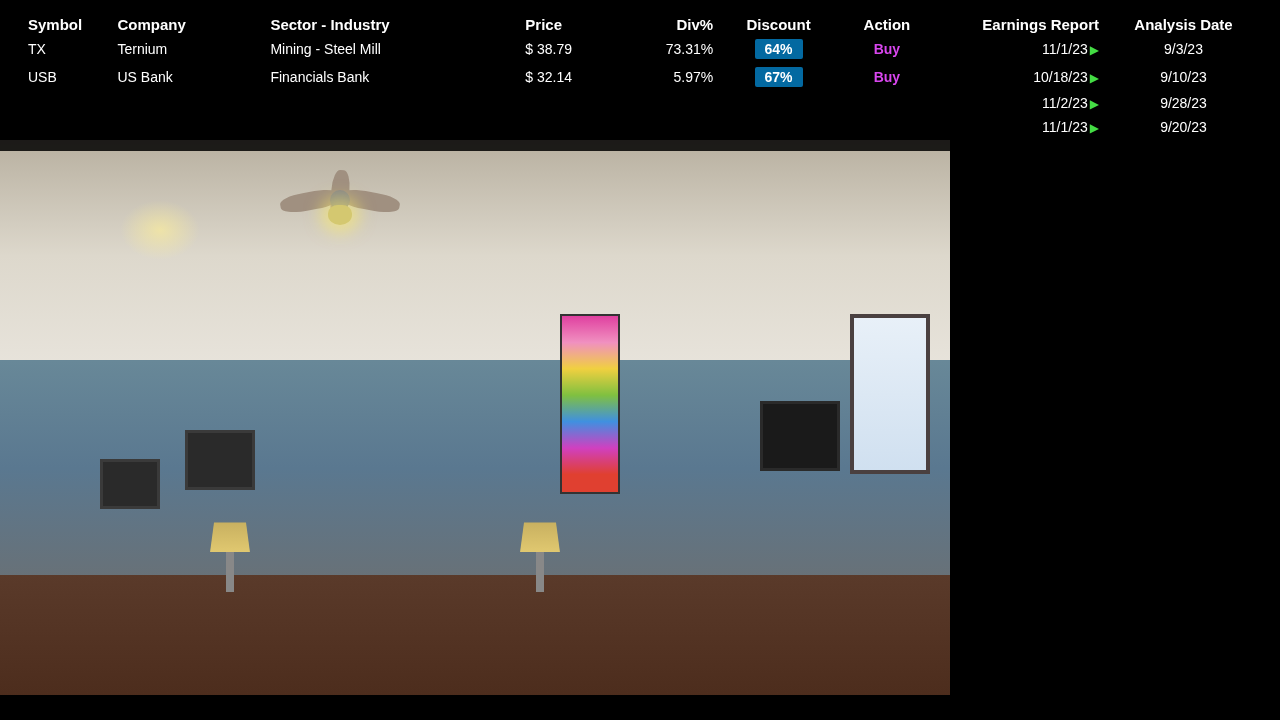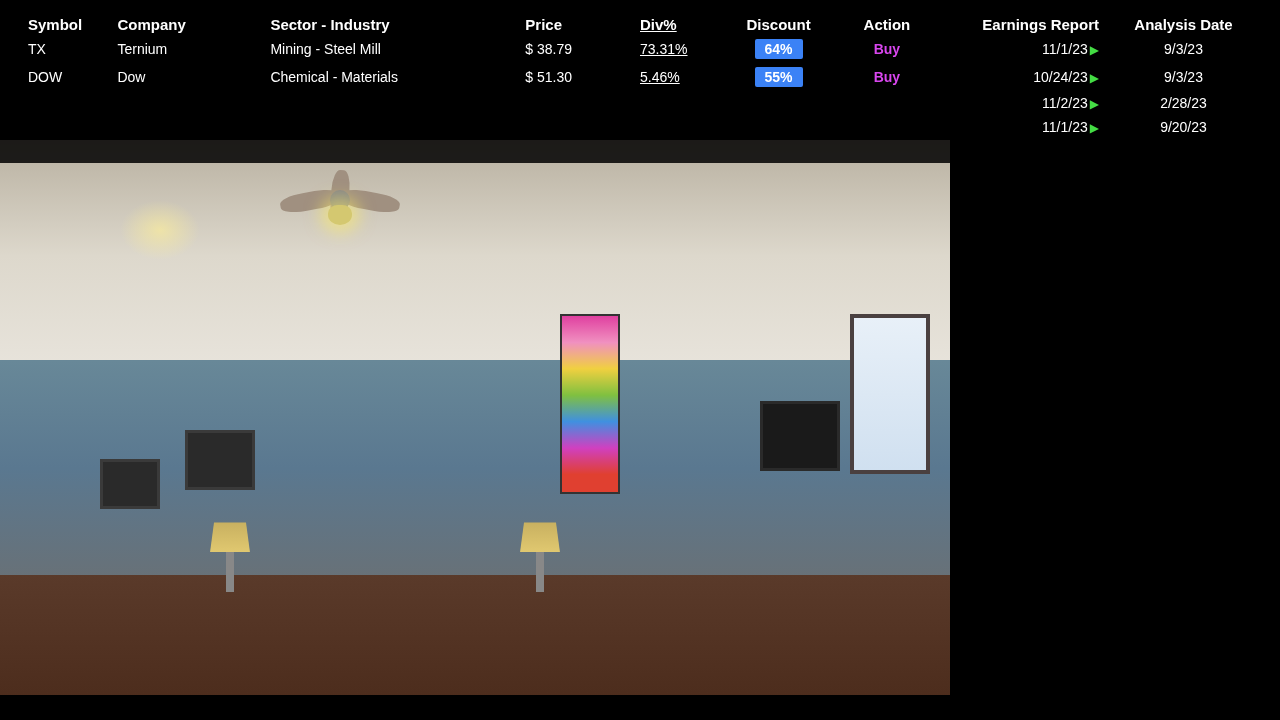"Symbol" .data-table-container { padding: 12px 20px 24px 20px -> 12px 20px 12px 20px }
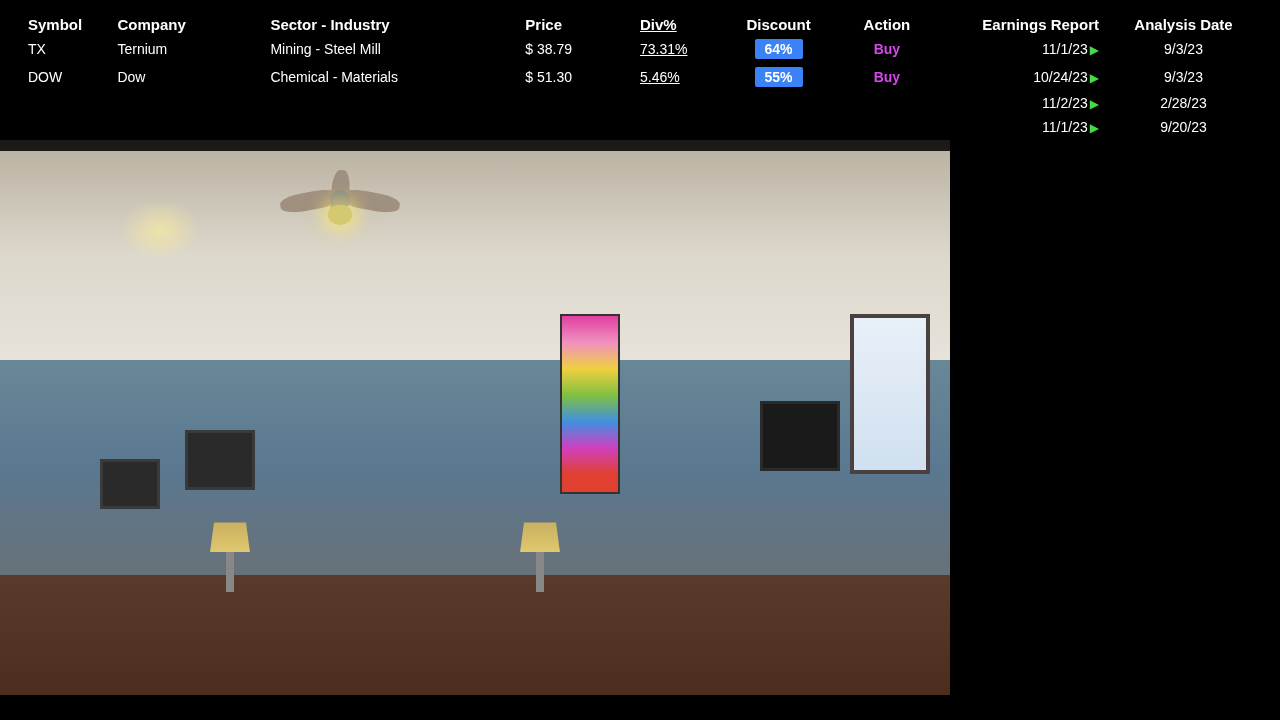"Div%" .data-table .col-div { text-align: left -> right; text-decoration: underline -> none }
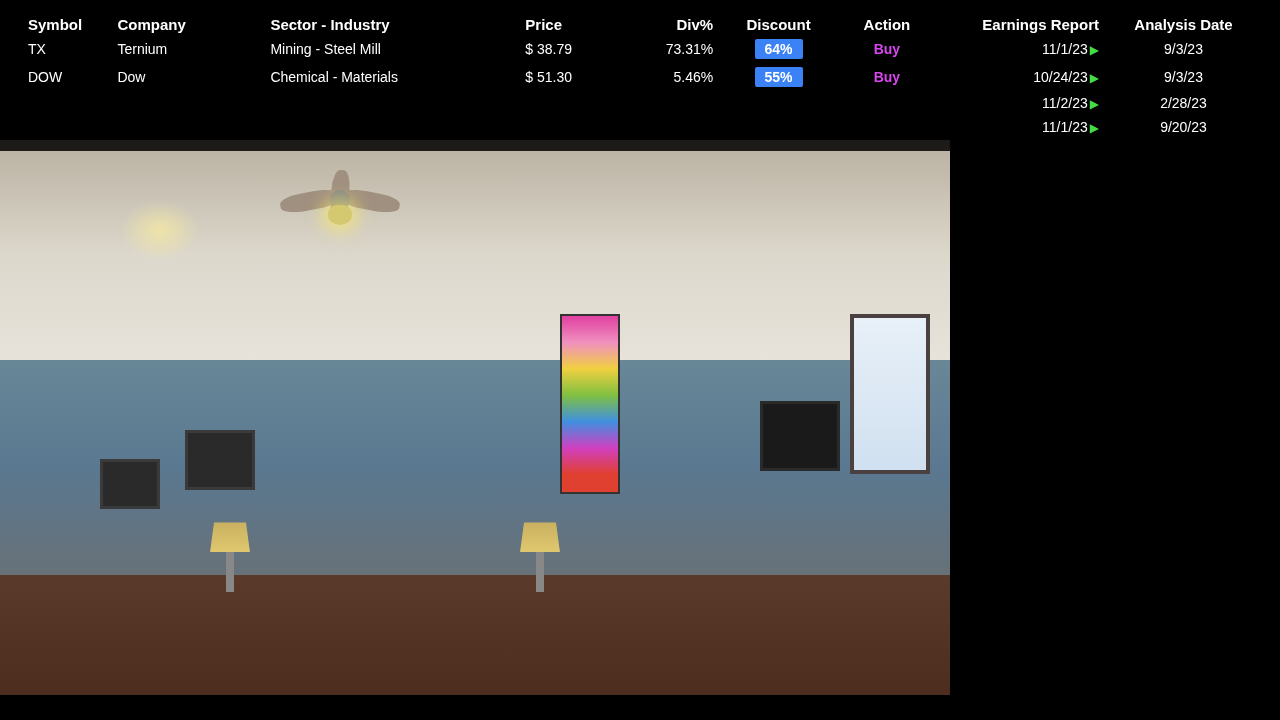"64%" .discount-cell { background: #3b82f6 -> #0369a1 }
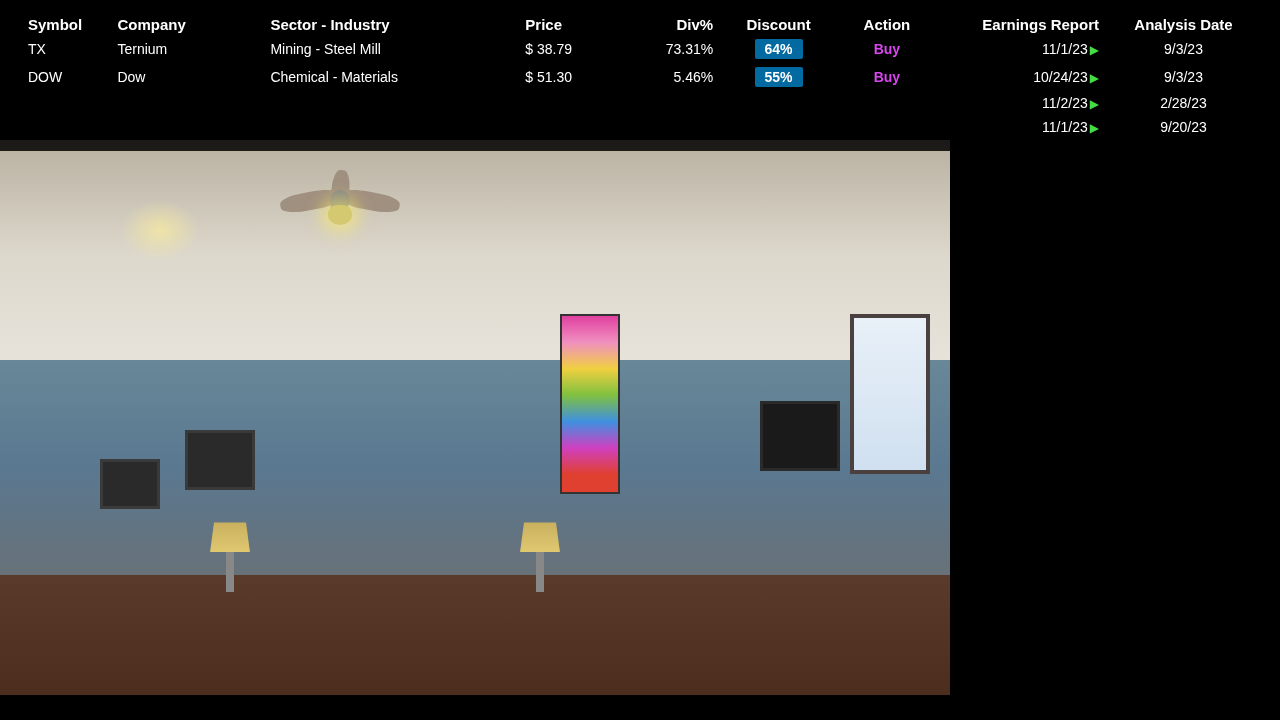"USB" tr { html: none -> <tr> <td>USB</td> <td>US Bank</td> <td>Financials Bank</td> <td>$ 32.14</td> <td>5.97%</td> <td><span>67%</span></td> <td>Buy</td> <td>10/18/23<span>▶</span></td> <td>9/10/23</td> </tr> }
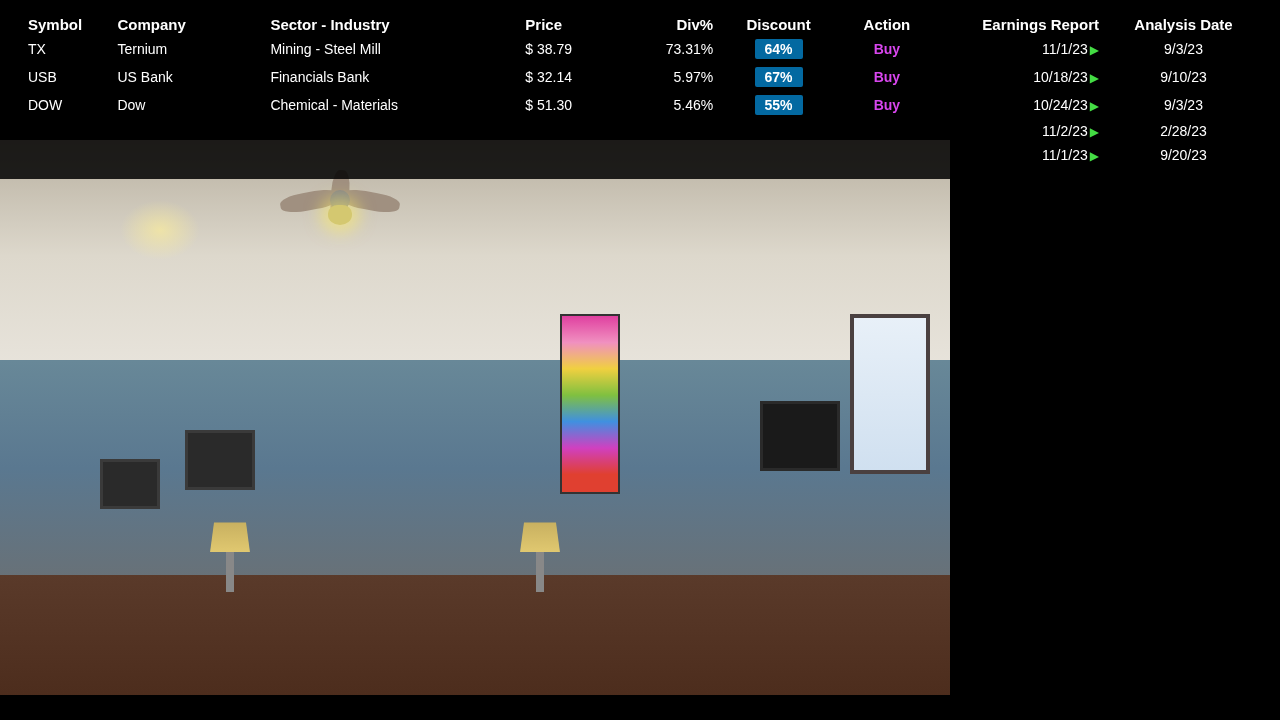"DOW" tr { html: <tr> <td>DOW</td> <td>Dow</td> <td>Chemical - Materials</td> <td>$ 51.30</td> <td>5.46%</td> <td><span>55%</span></td> <td>Buy</td> <td>10/24/23<span>▶</span></td> <td>9/3/23</td> </tr> -> none }
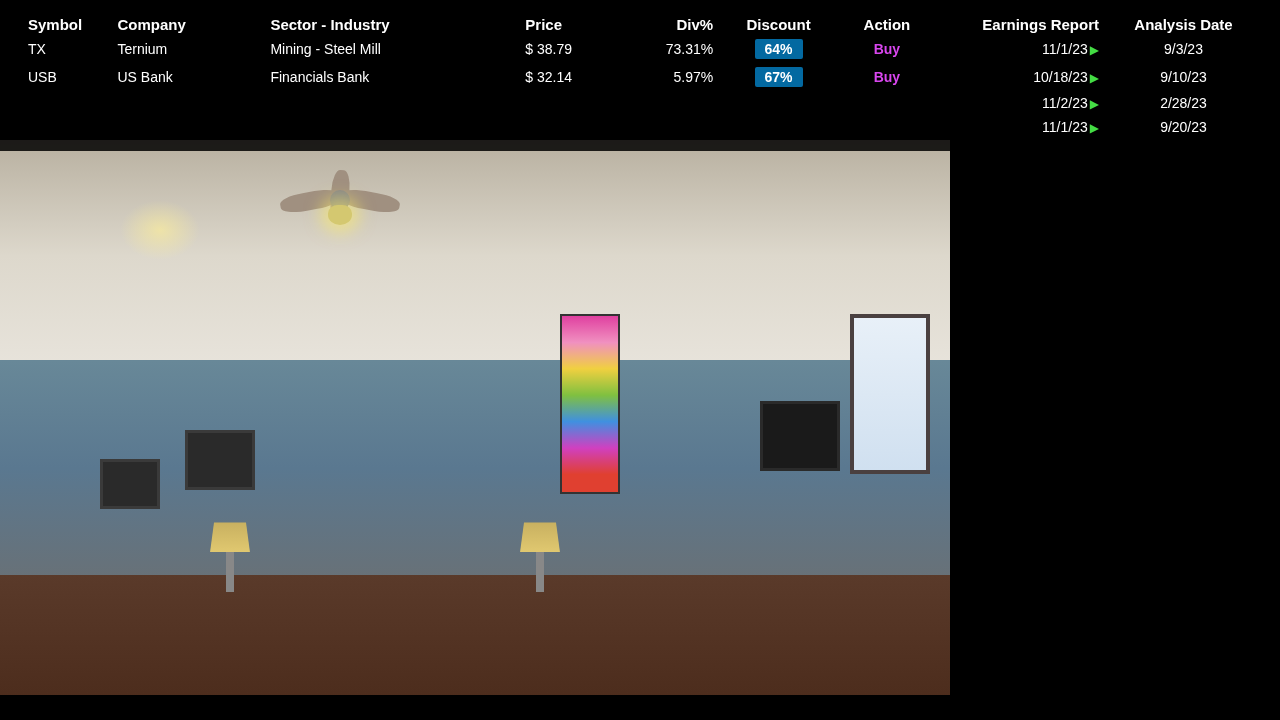"2/28/23" td.col-analysis { text: 2/28/23 -> 9/28/23 }
